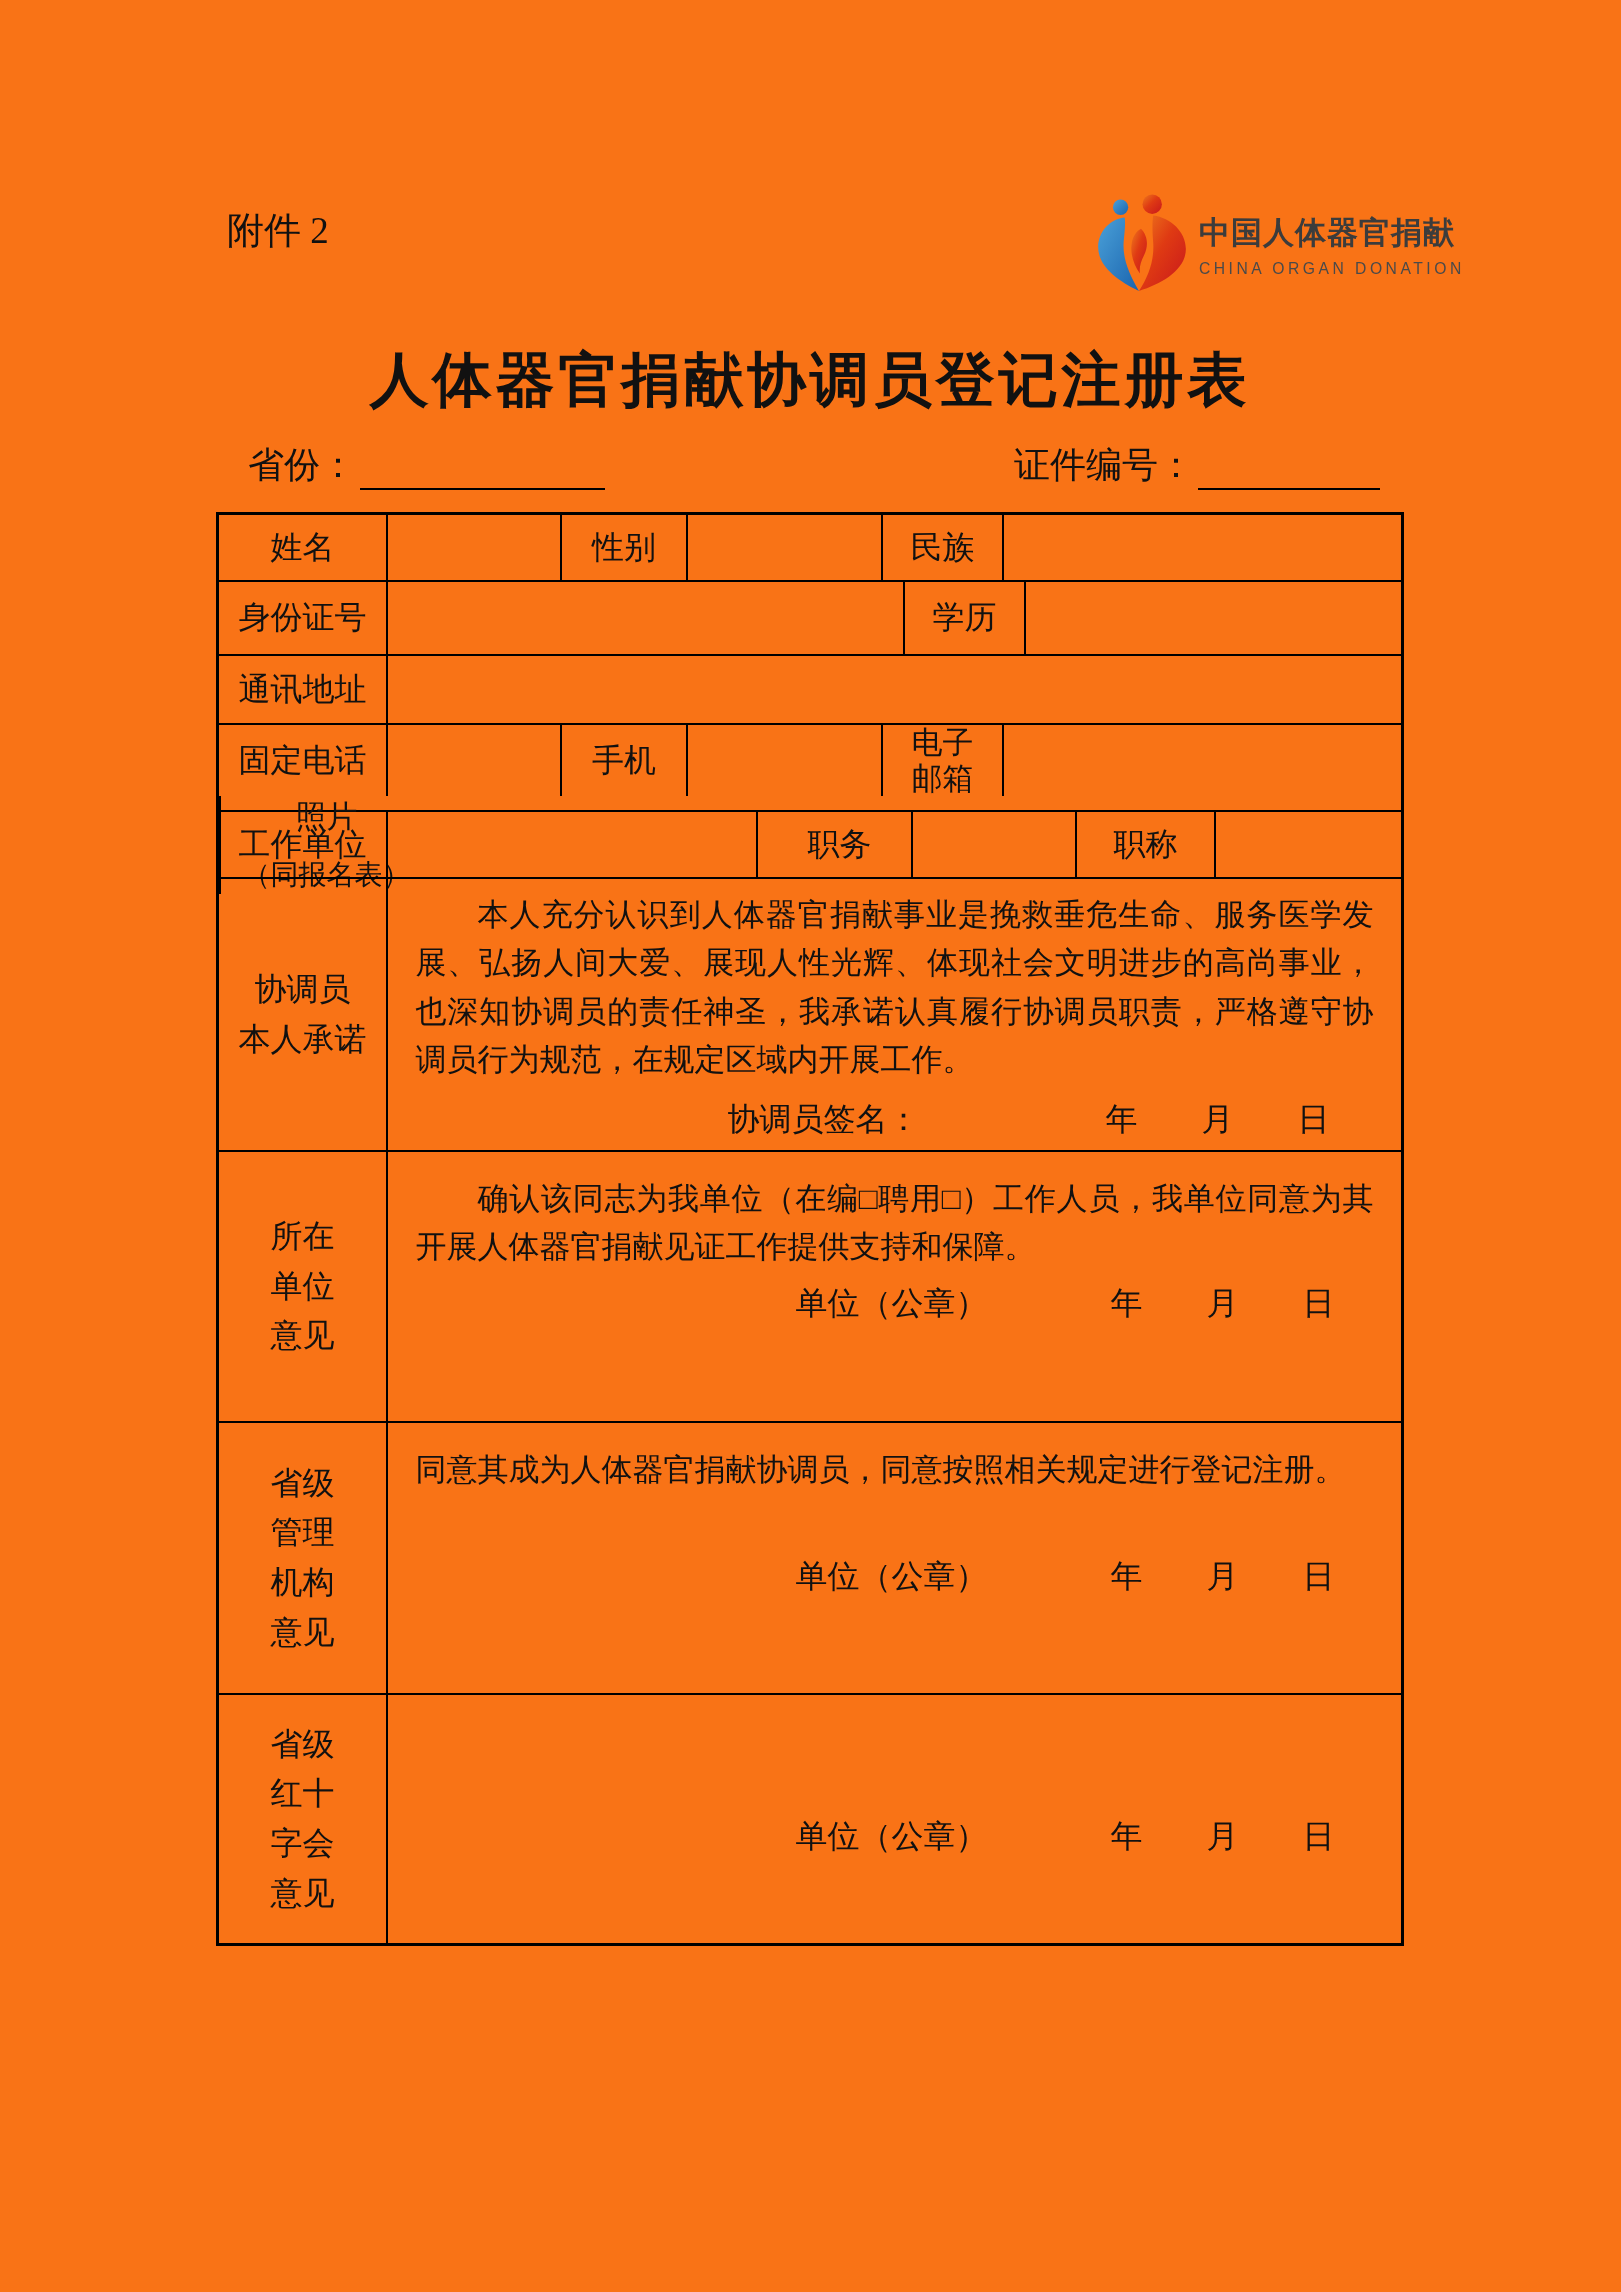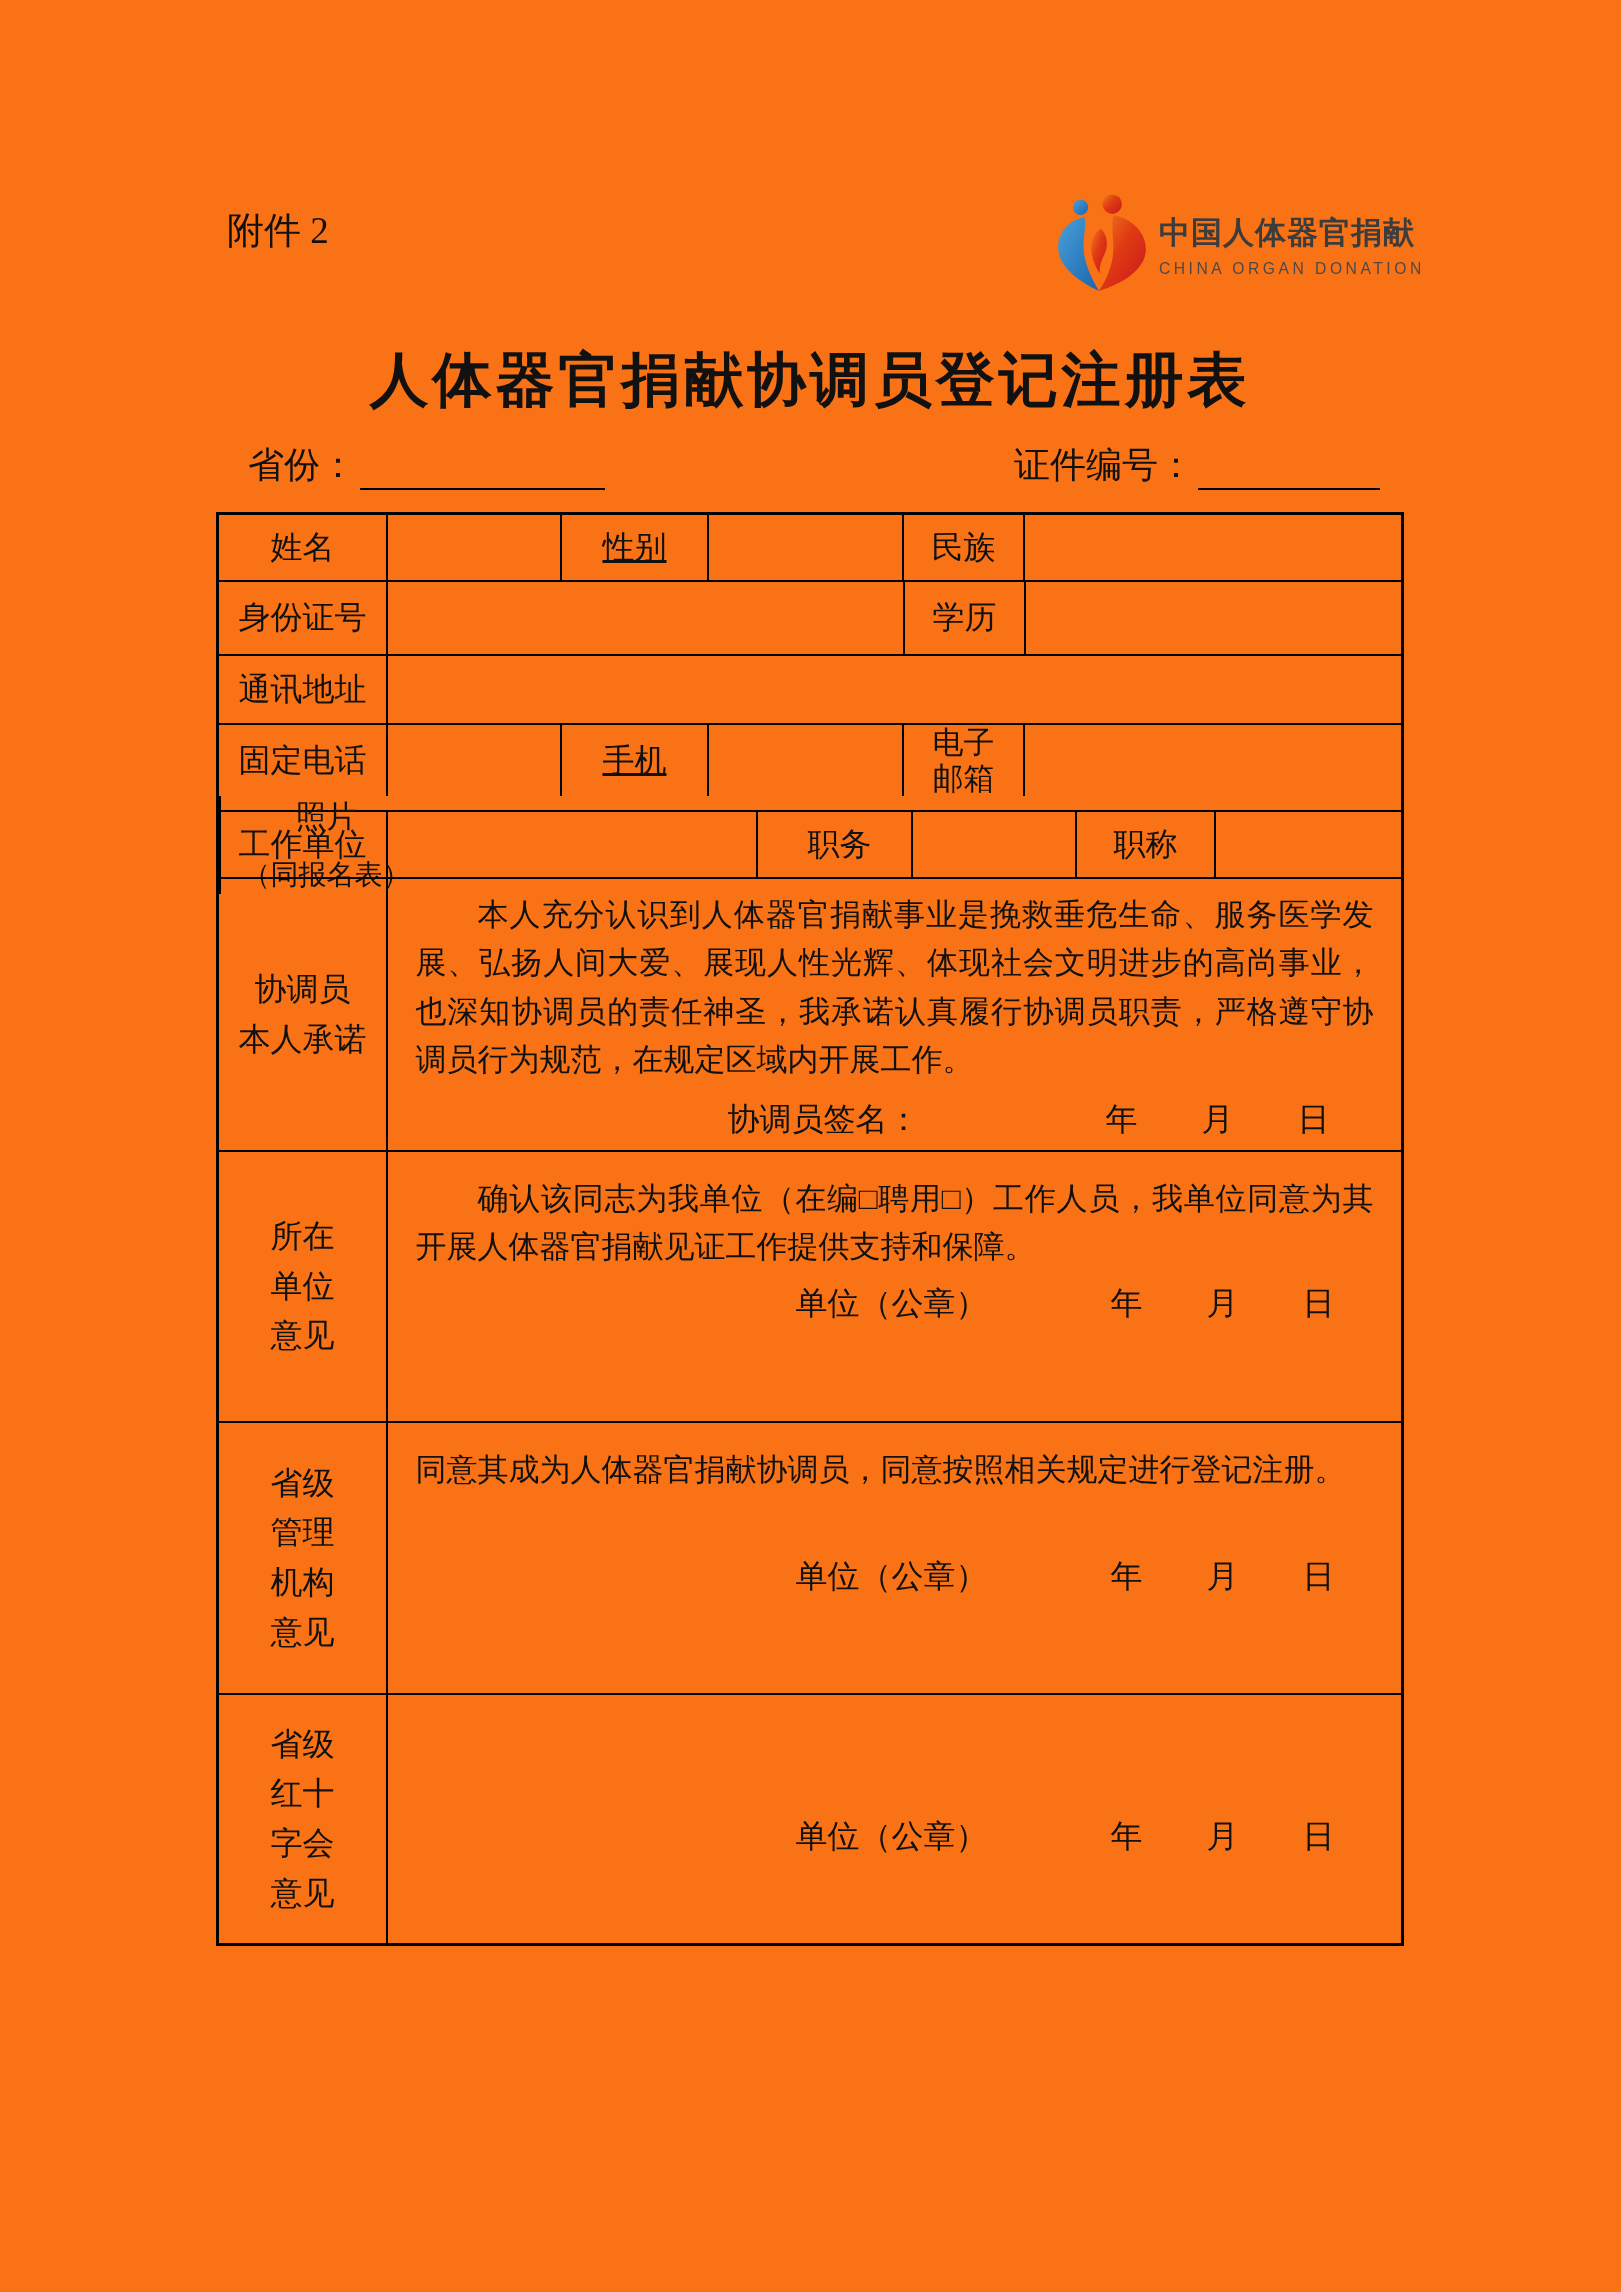"中国人体器官捐献" .logo { left: 1051px -> 1091px }
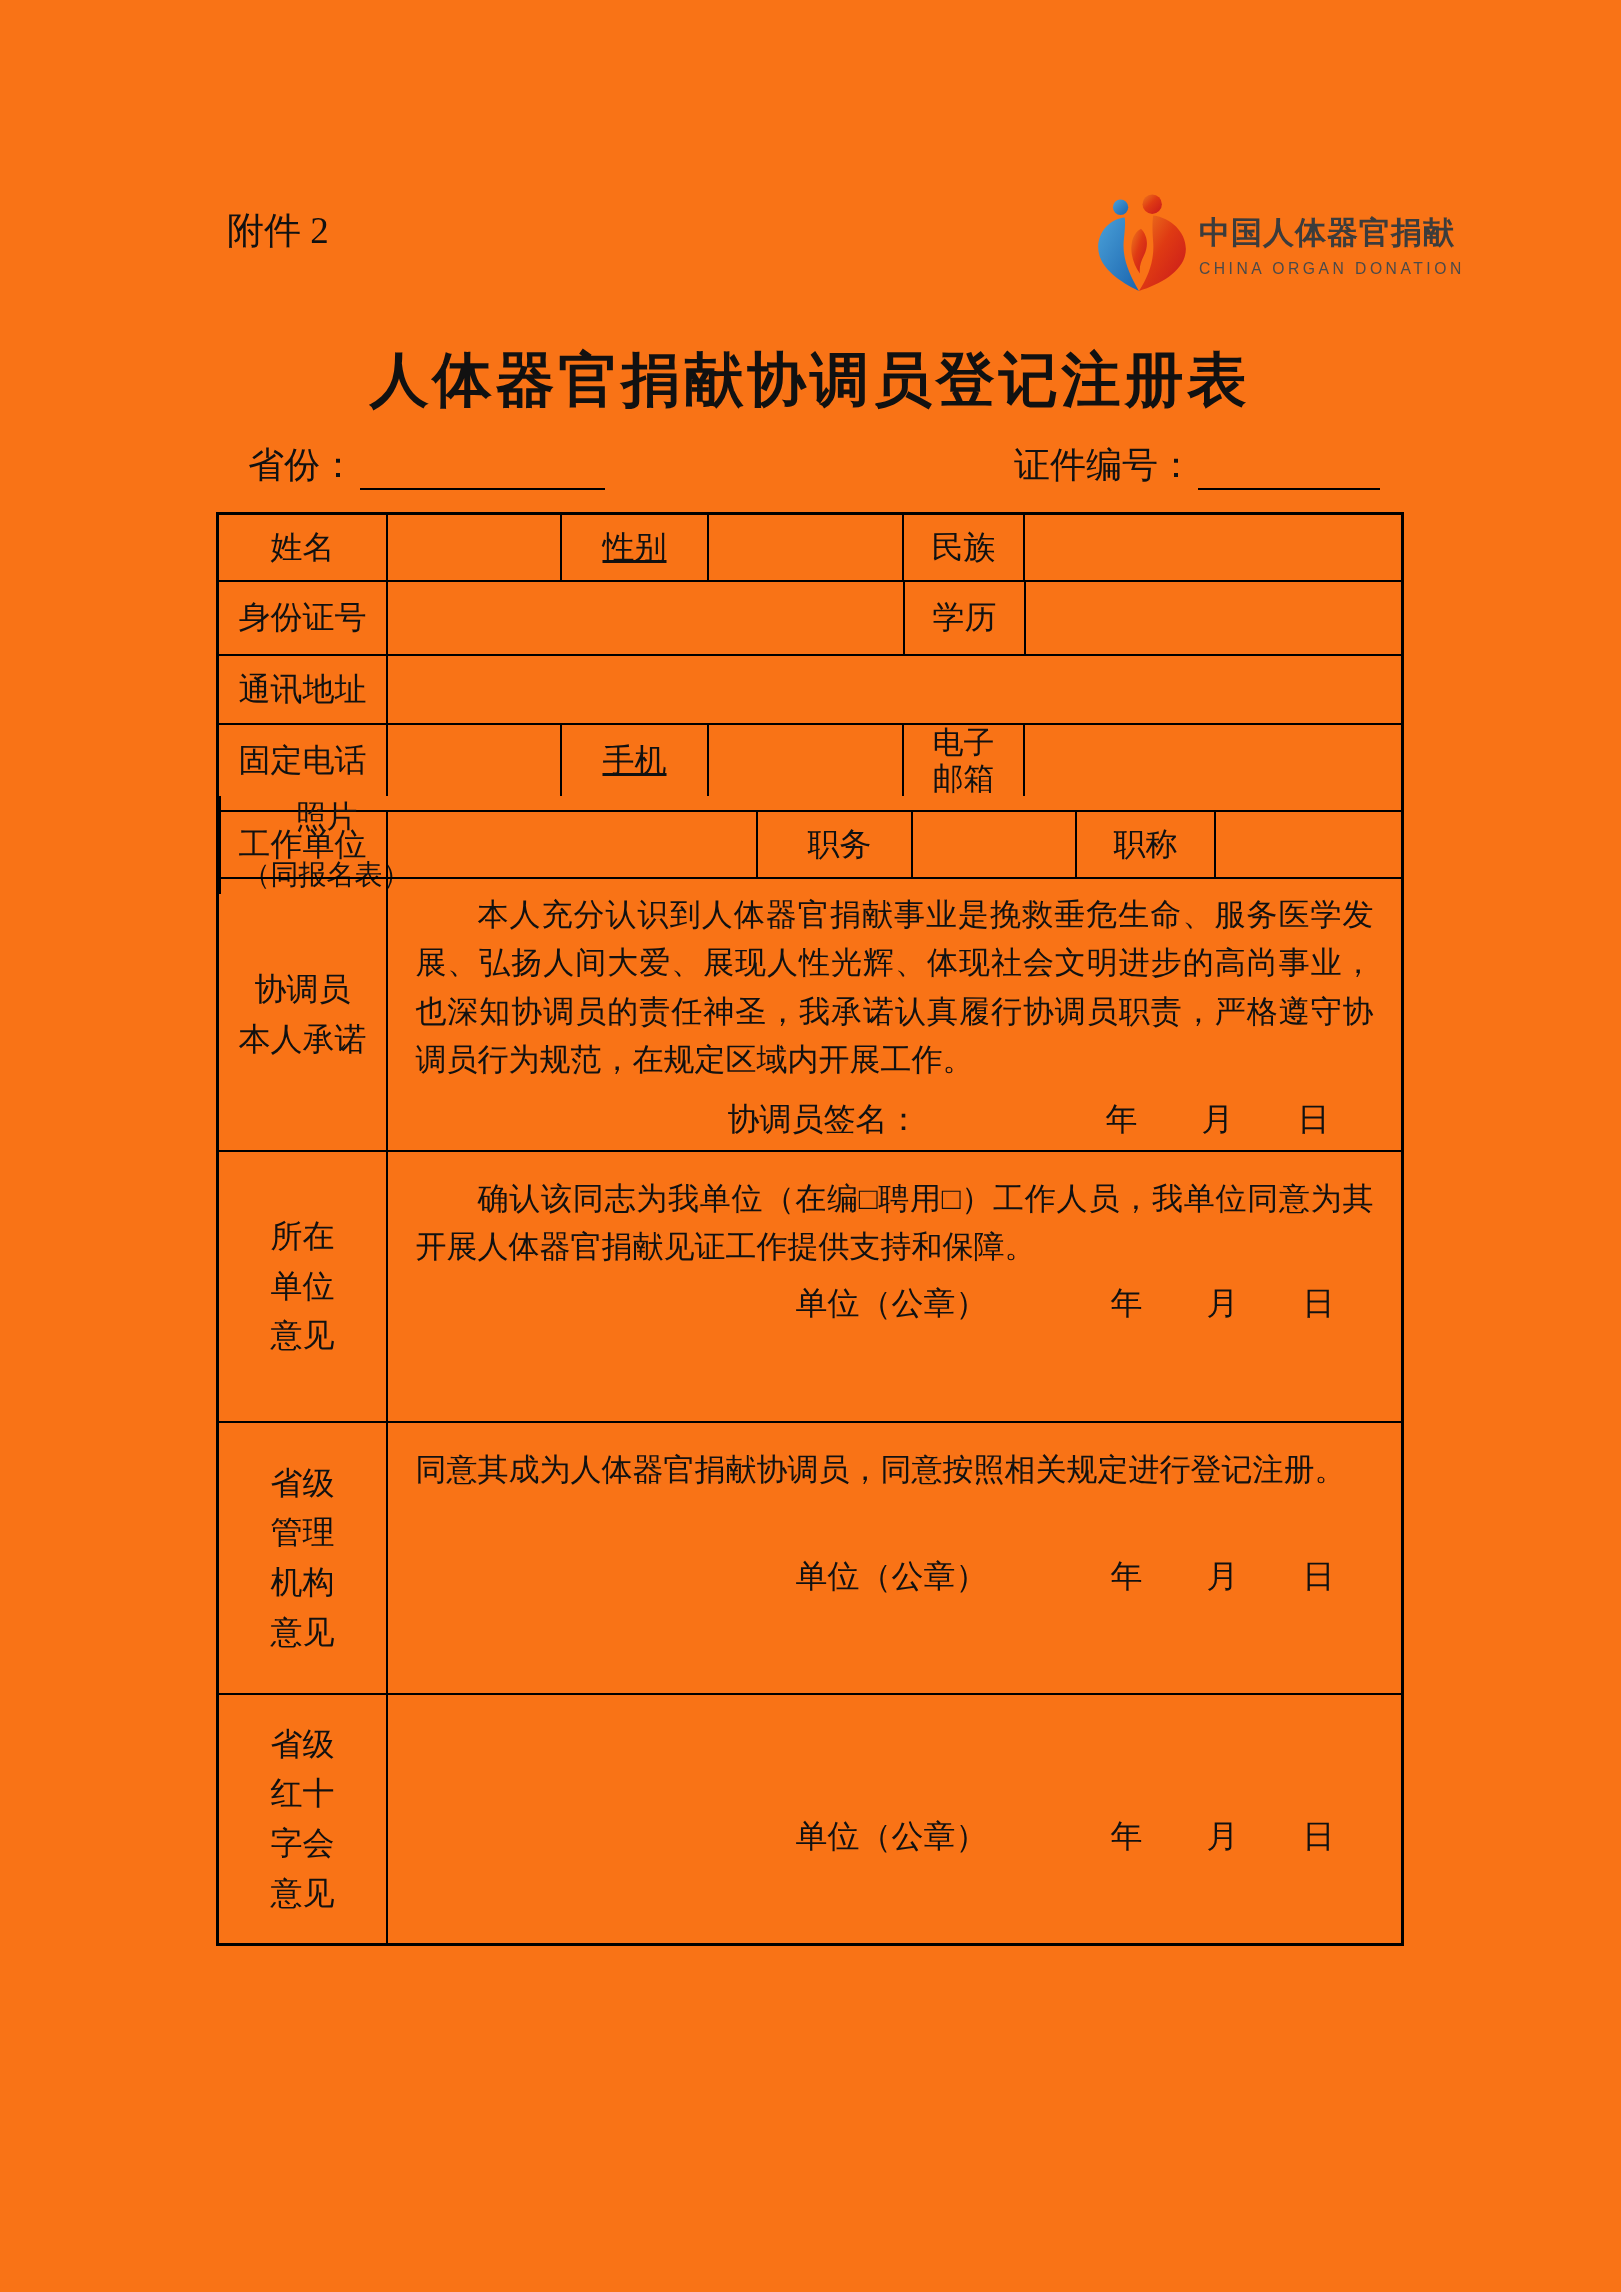"性别" .w3 { text-decoration: underline -> none; width: 147px -> 126px }
